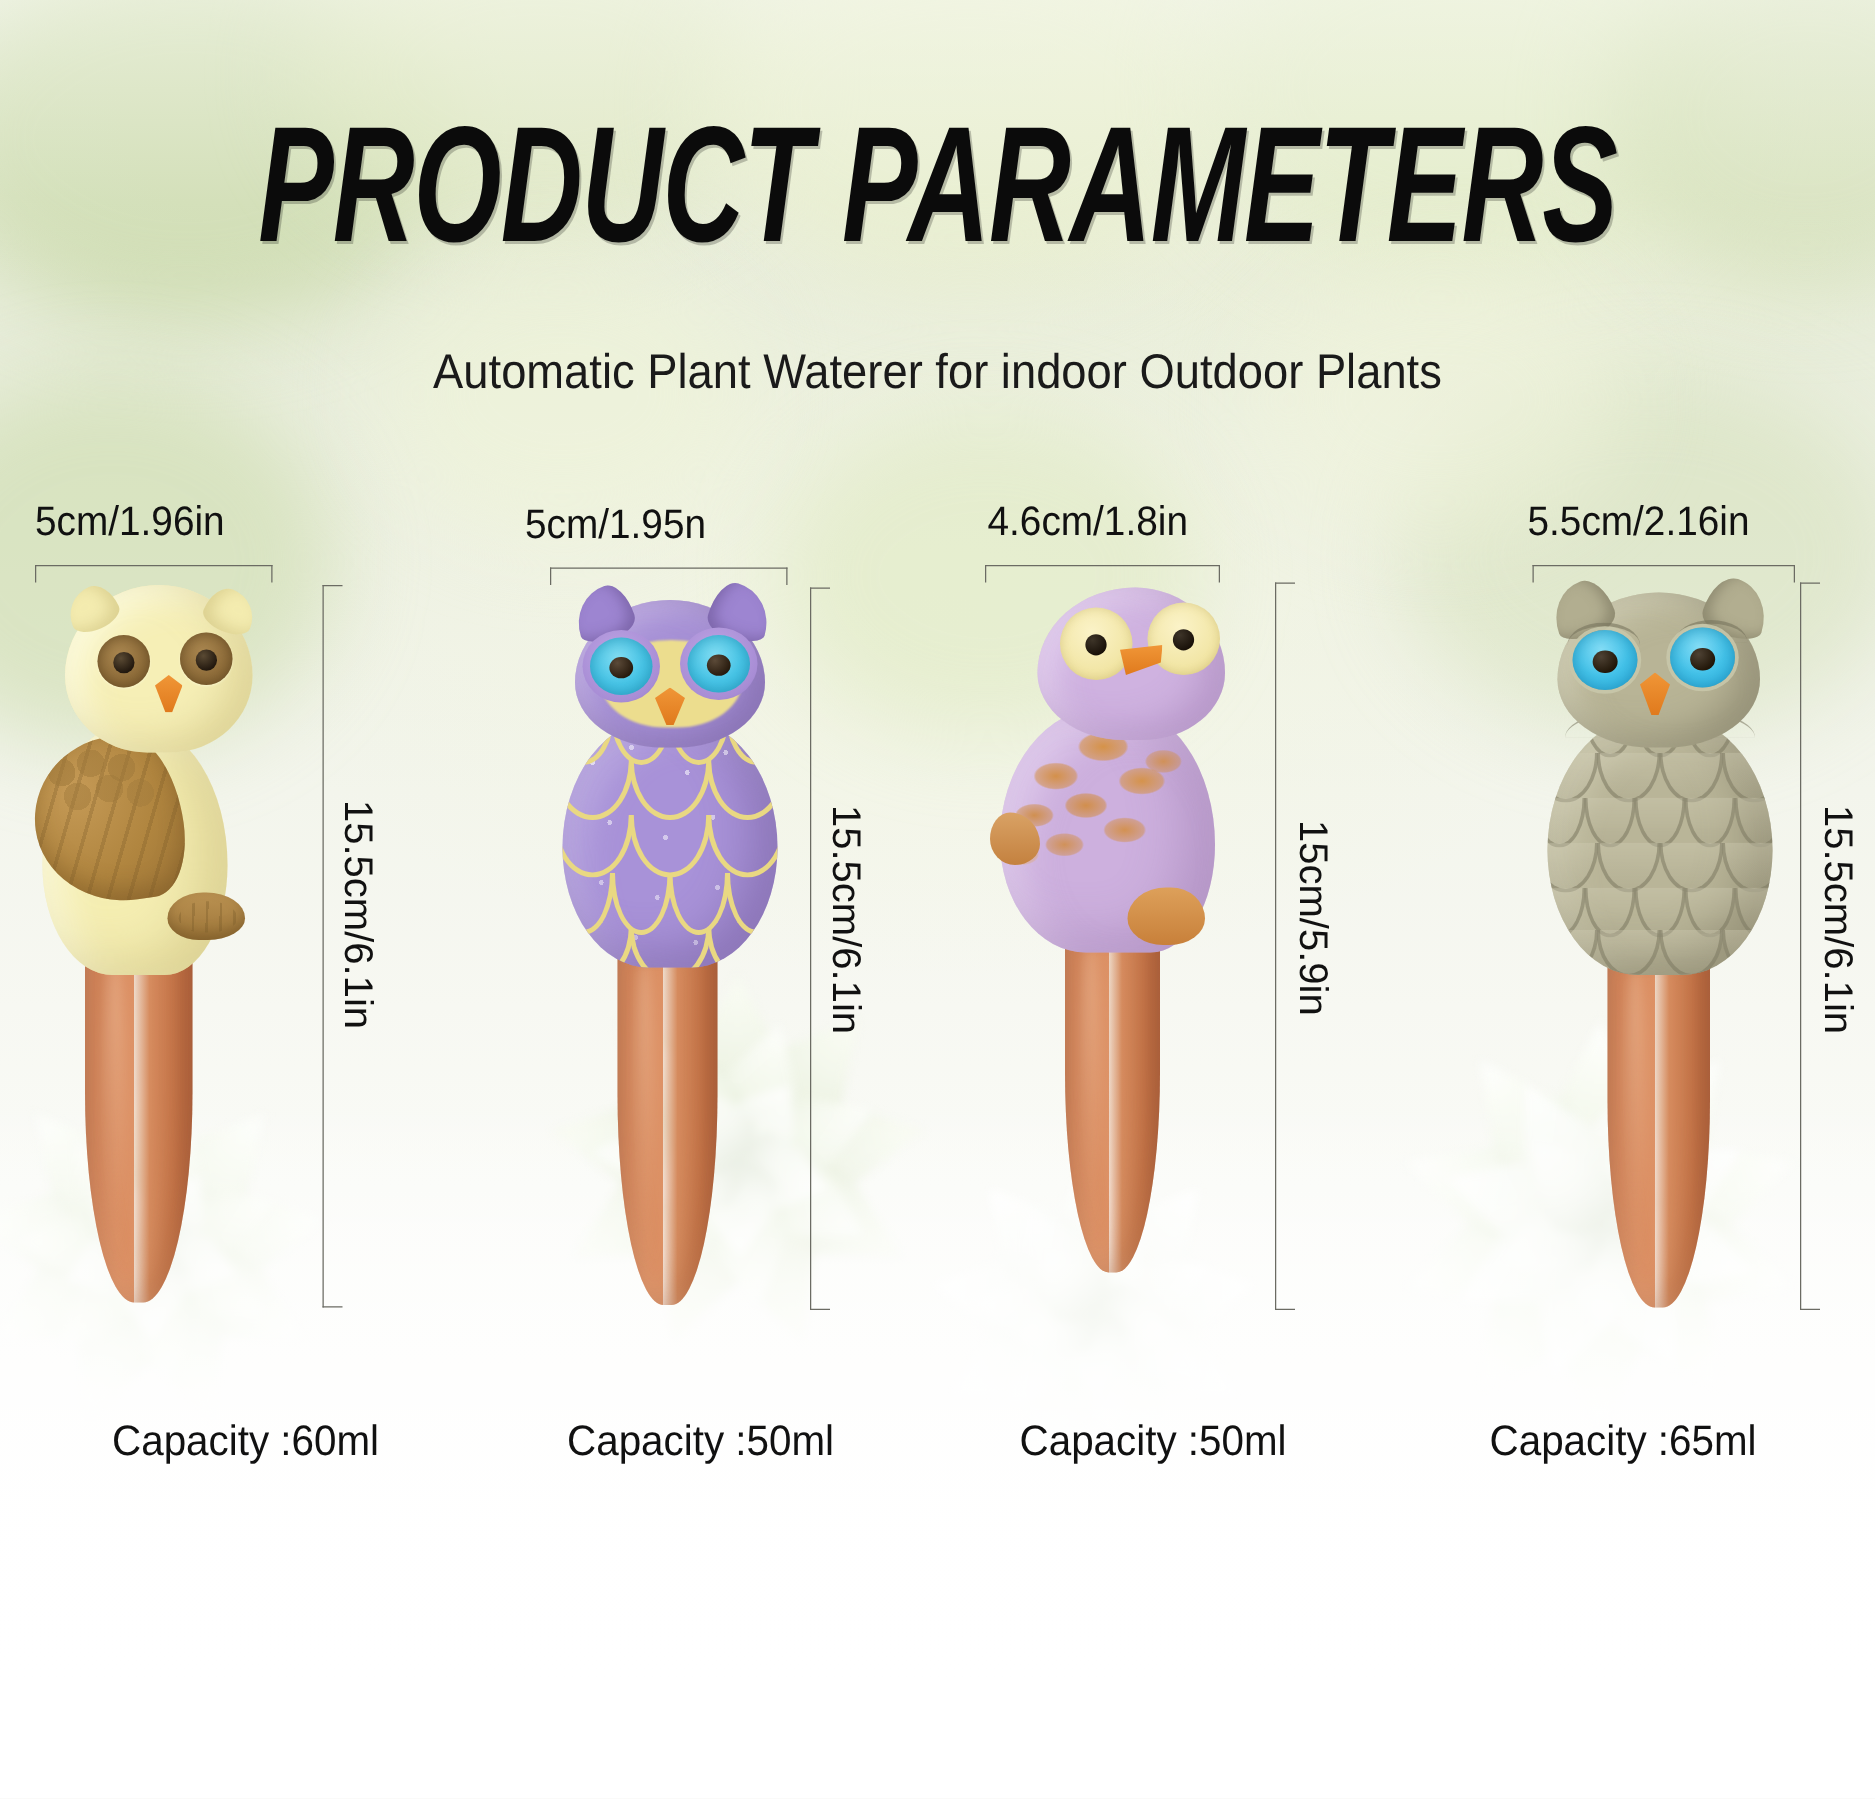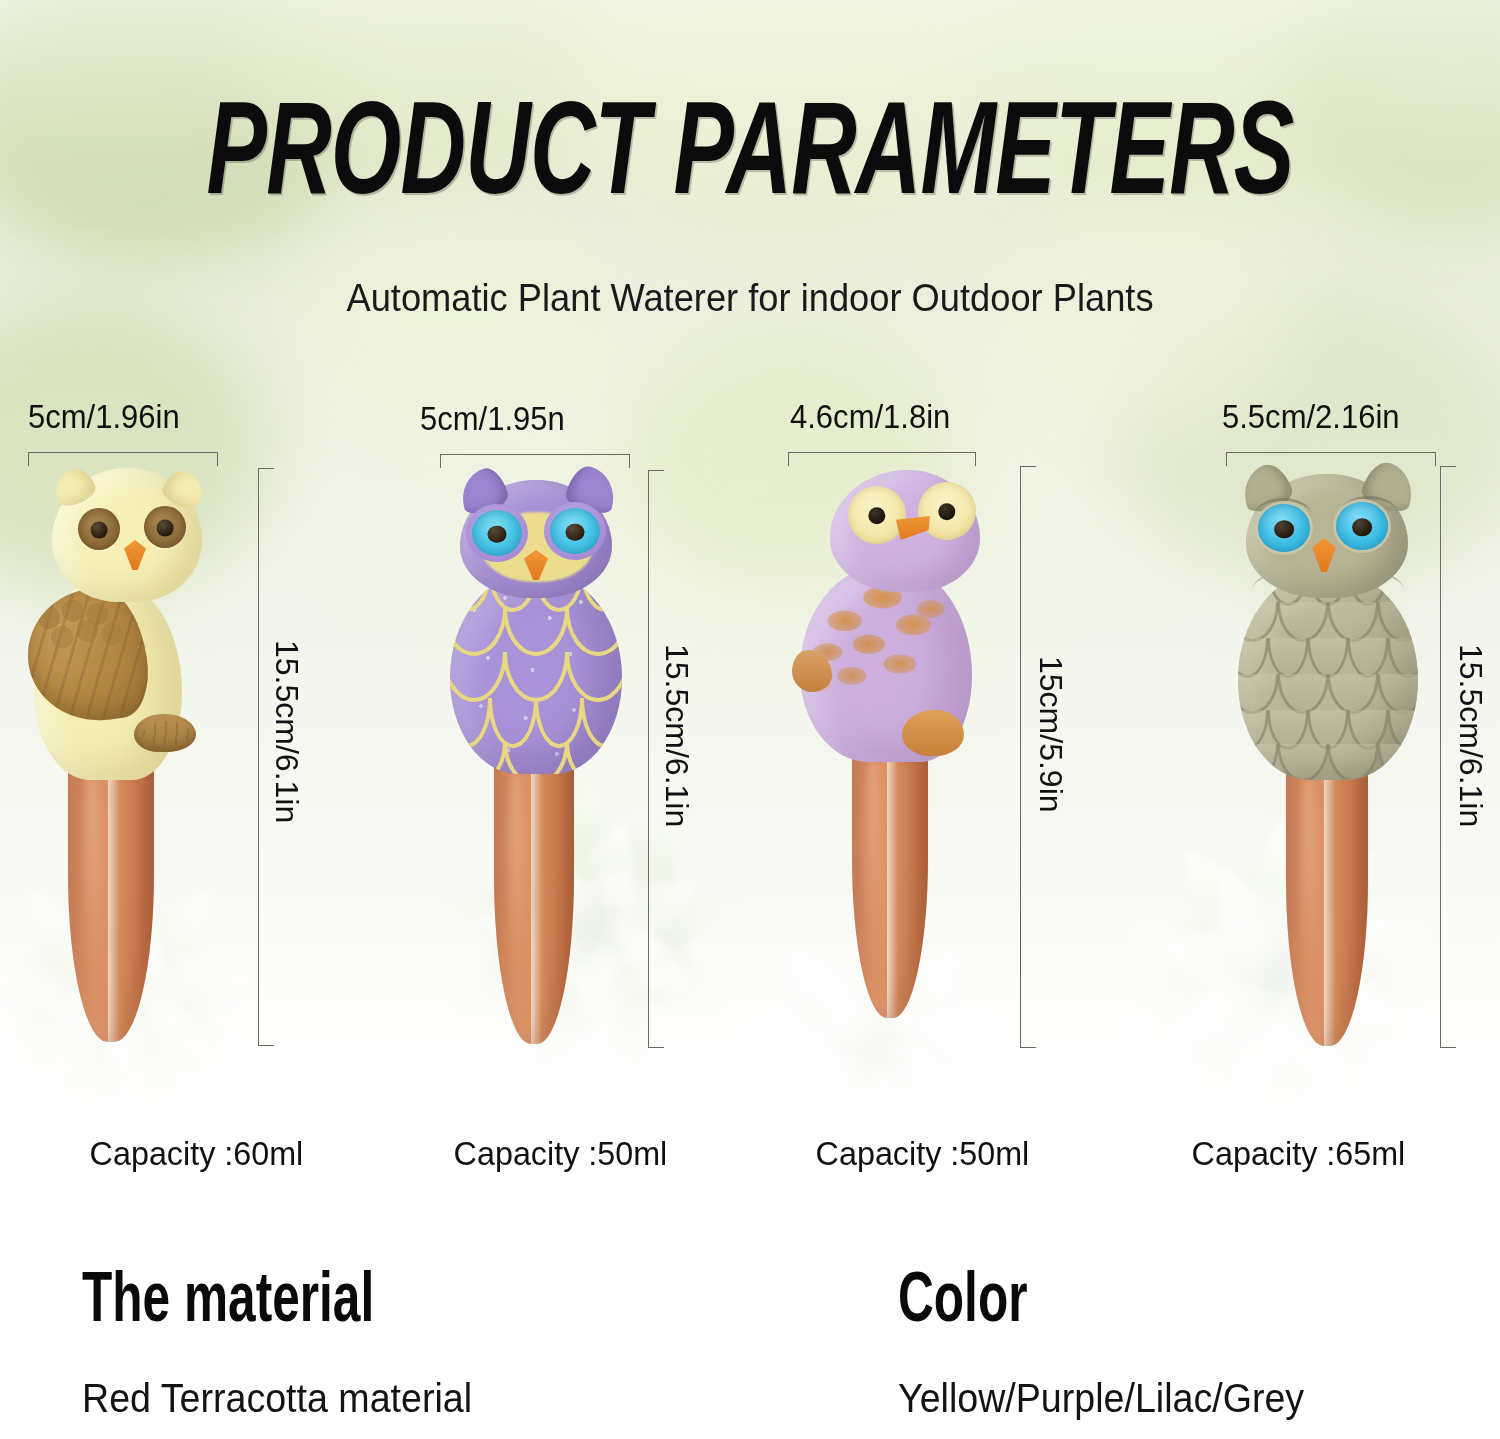"The material" div.info-block { html: <div> <div>The material</div> <div>Red Terracotta material</div> </div> -> none }
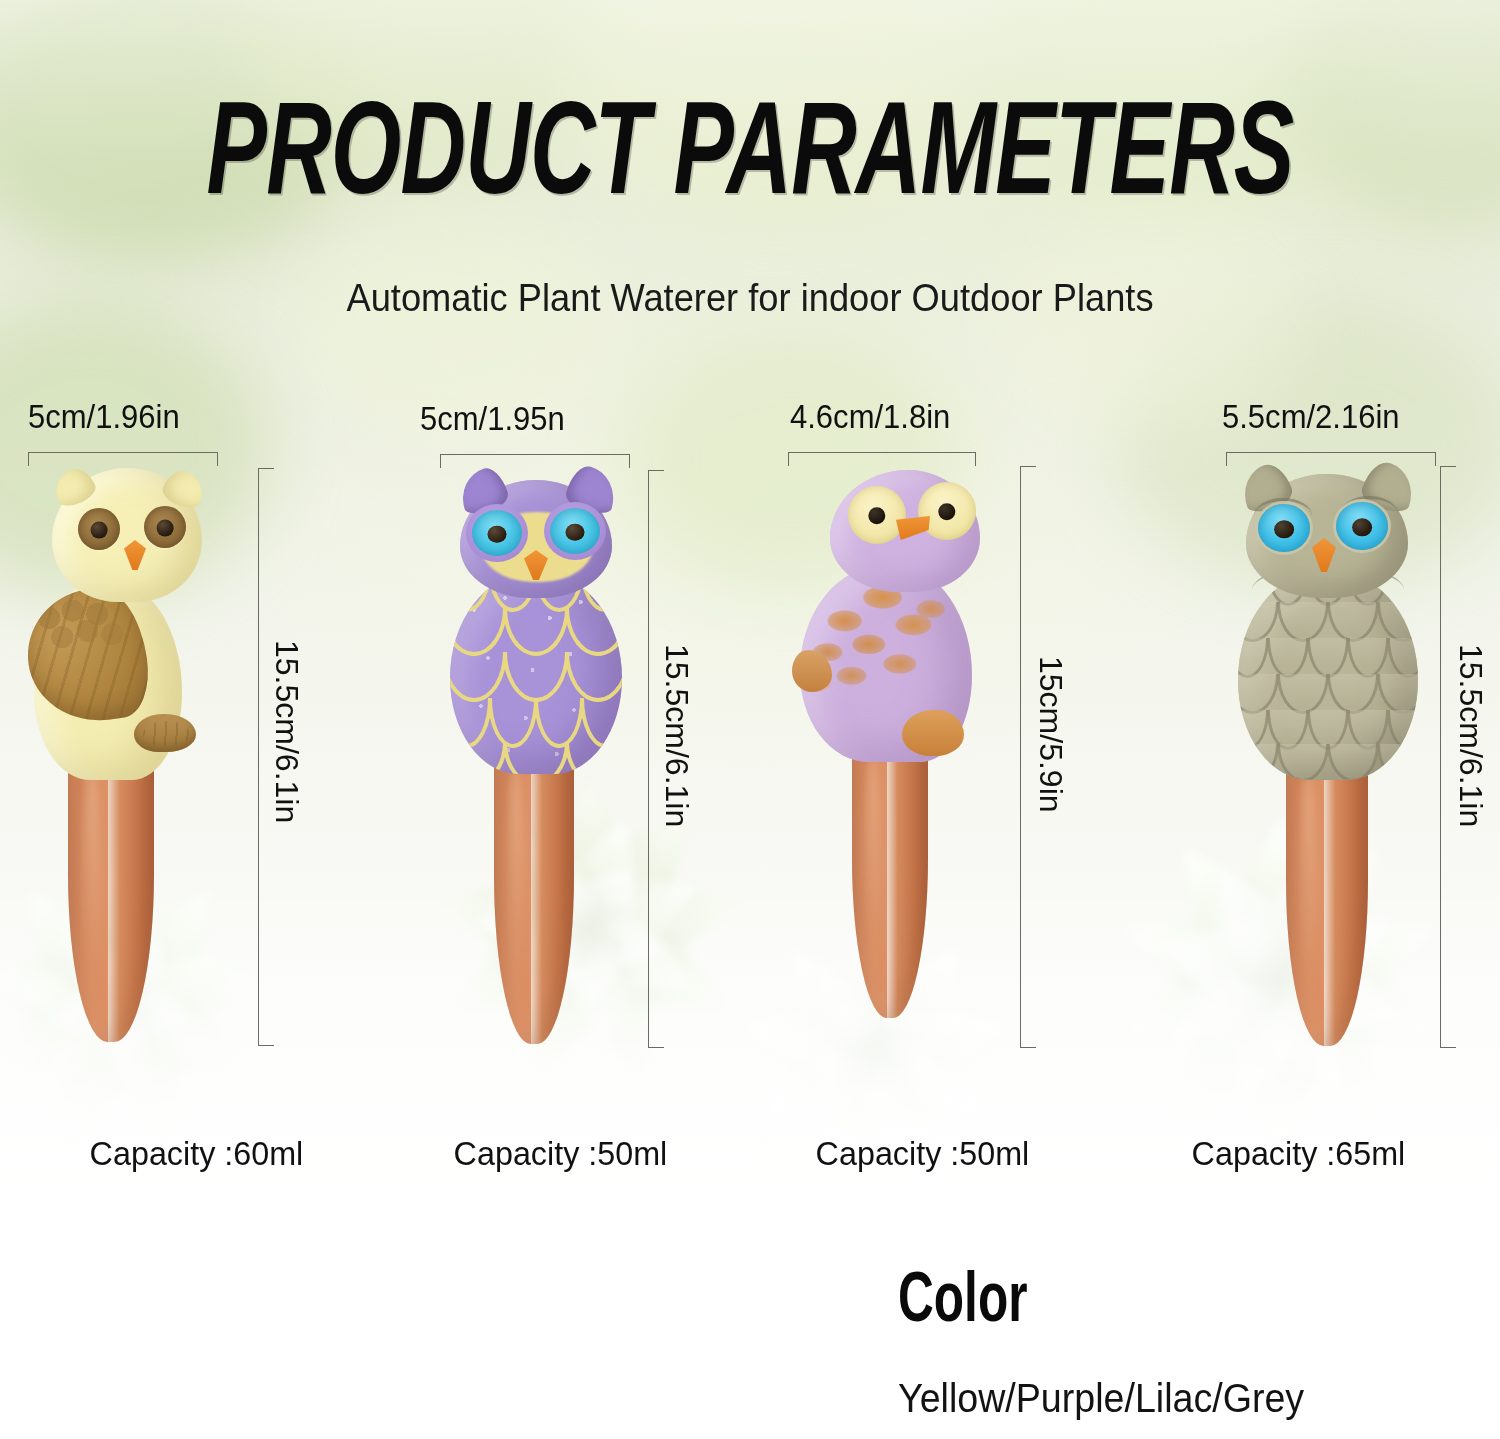"Color" div.info-block { html: <div> <div>Color</div> <div>Yellow/Purple/Lilac/Grey</div> </div> -> none }
